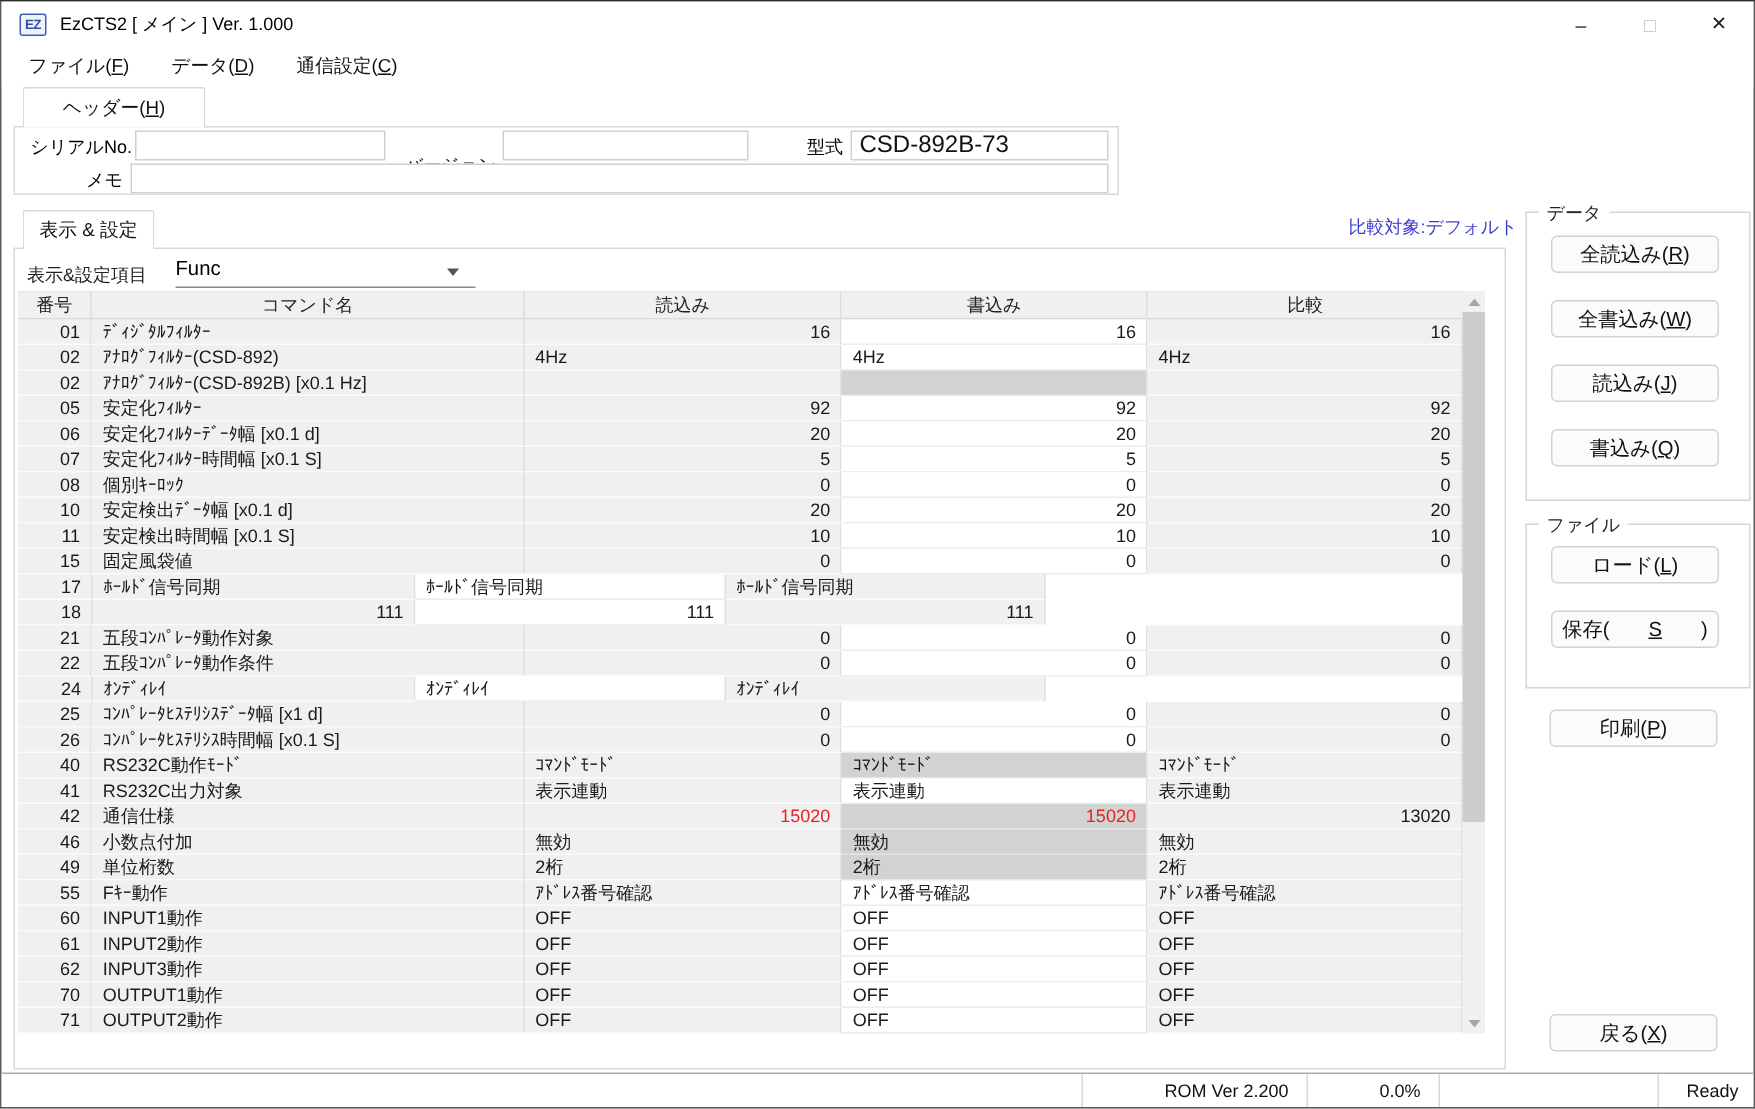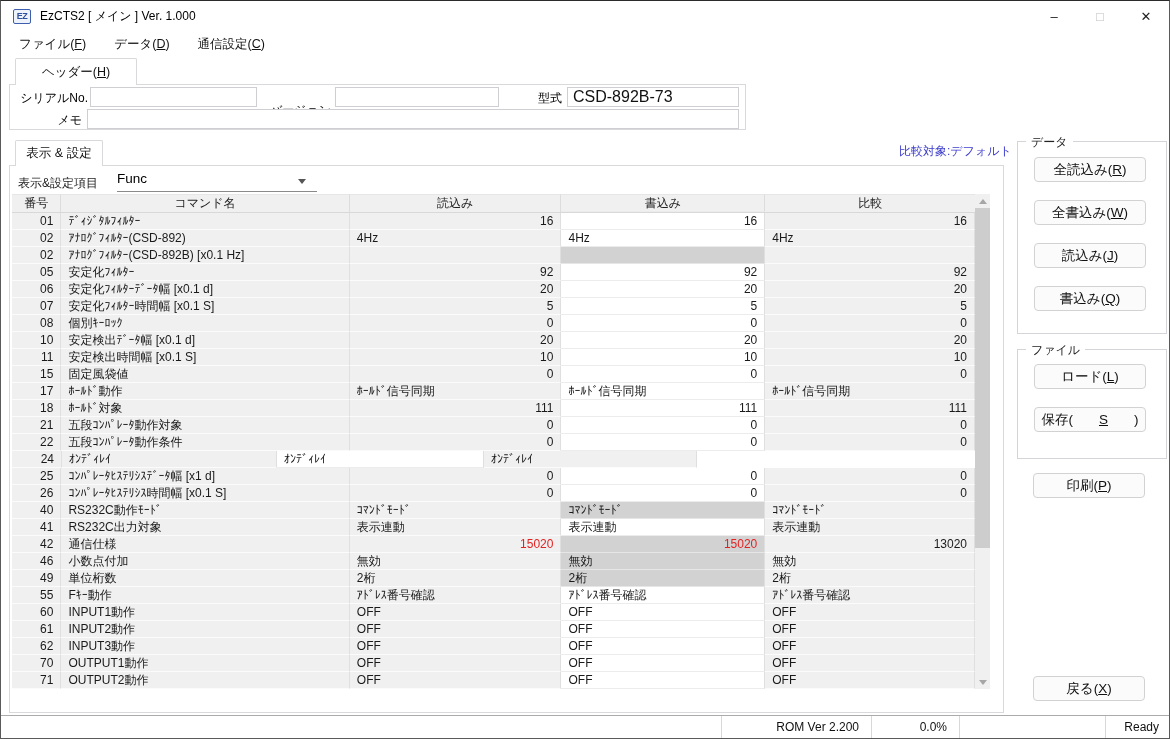"ﾎｰﾙﾄﾞ動作" div.td { html: <div>ﾎｰﾙﾄﾞ動作</div> -> none }
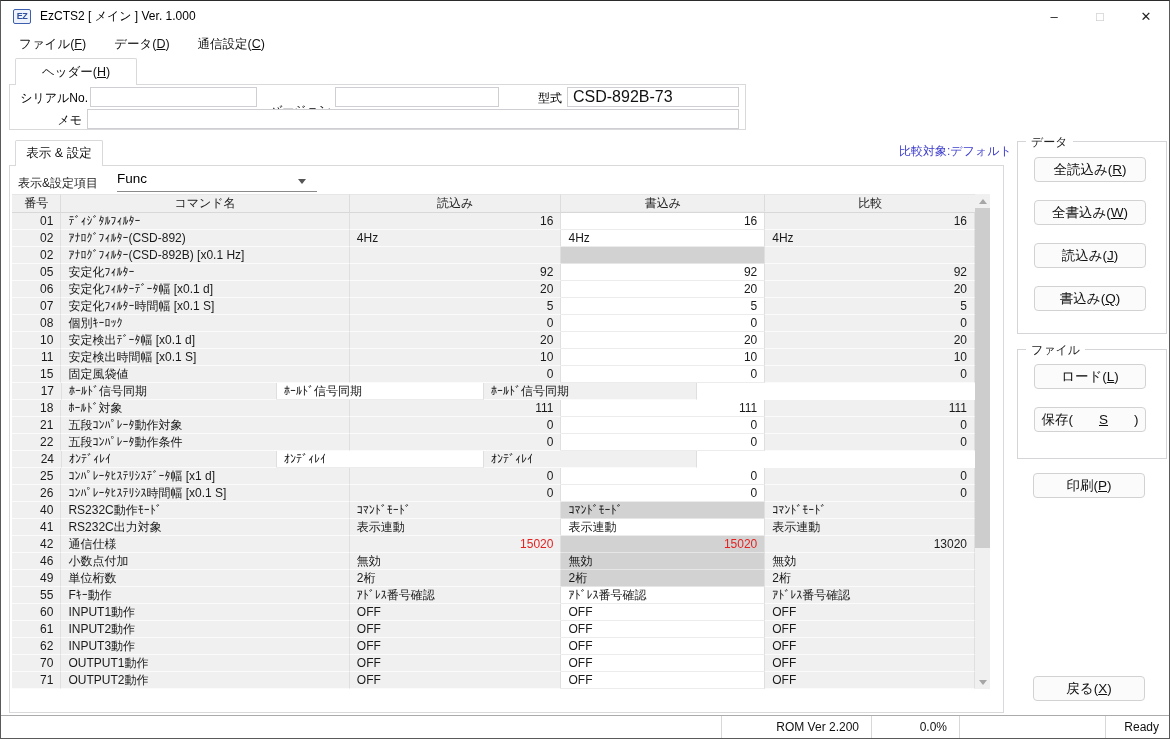"ﾎｰﾙﾄﾞ対象" div.td { html: <div>ﾎｰﾙﾄﾞ対象</div> -> none }
